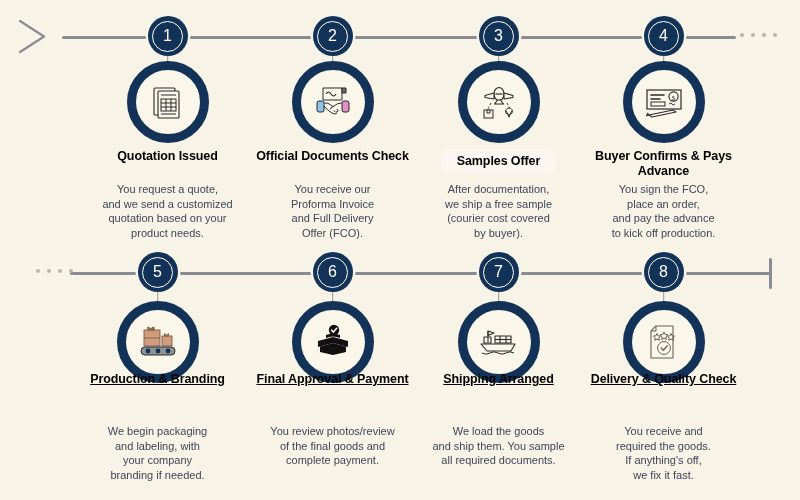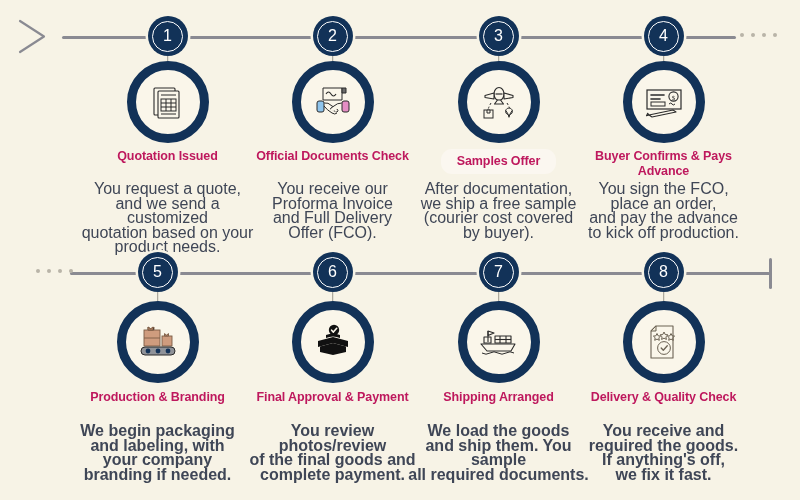"Quotation Issued" .title { color: #be185d -> #000000 }
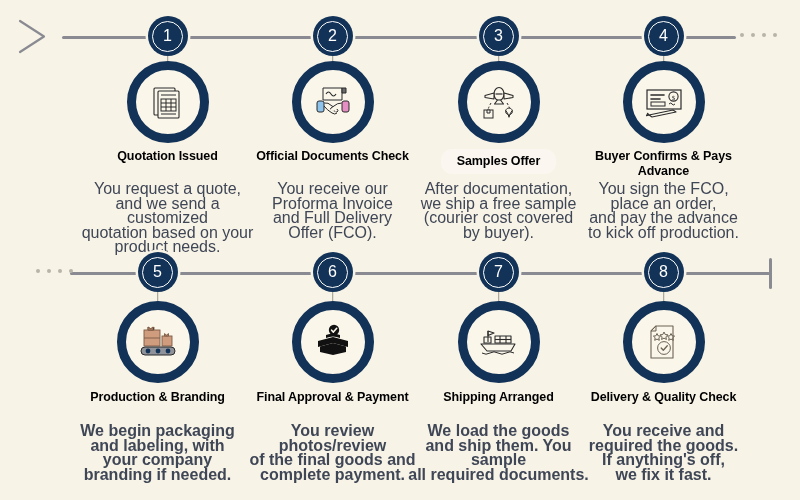"You request a quote," .desc { font-size: 16px -> 11px }
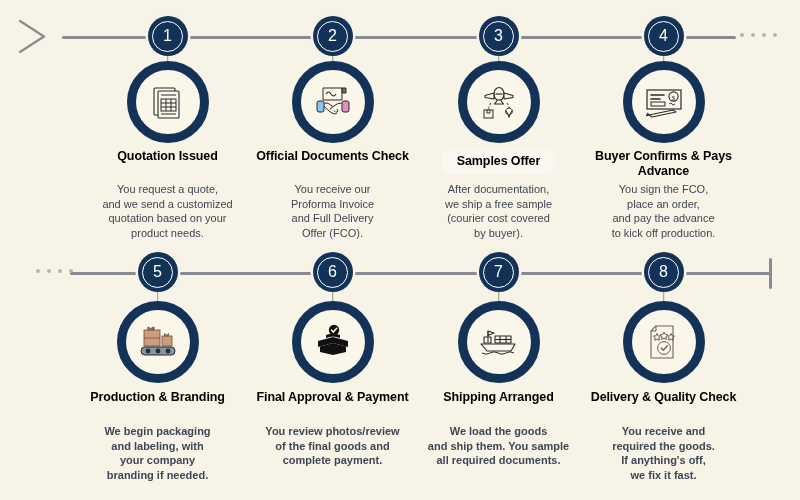"Production & Branding" .row2 .title { text-decoration: none -> underline; top: 390px -> 372px }
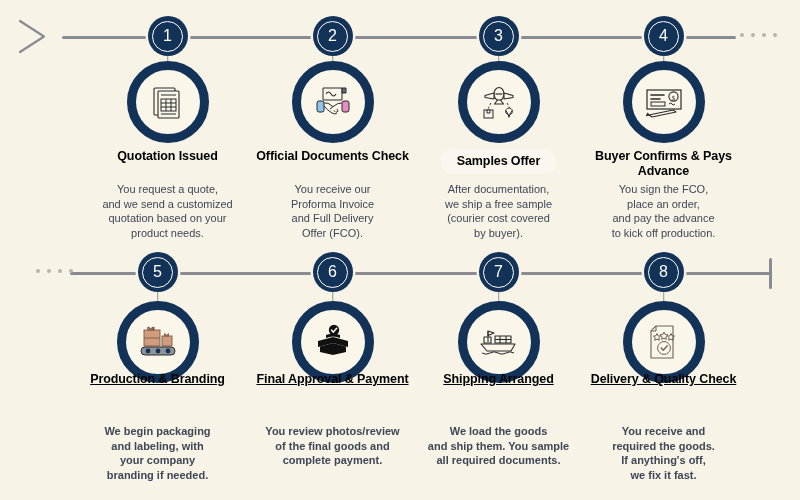"We begin packaging" .row2 .desc { font-weight: bold -> none }
